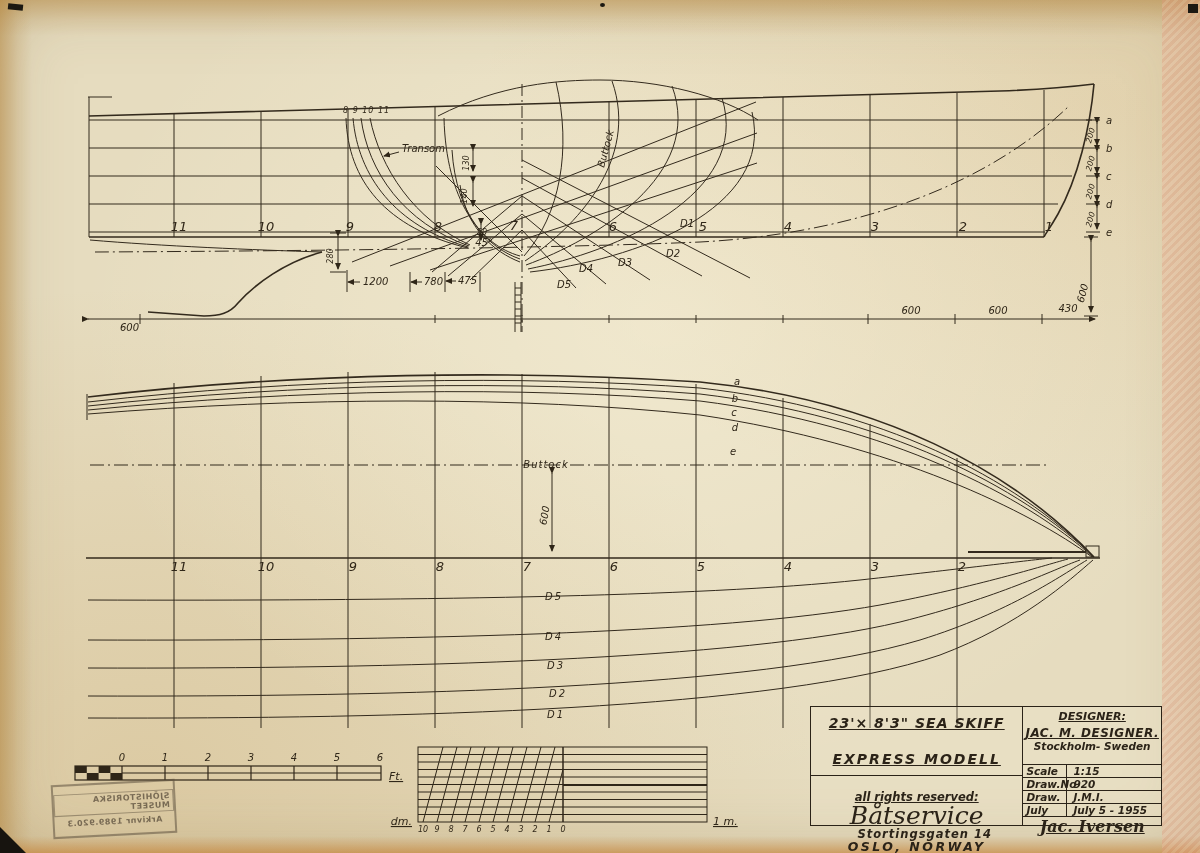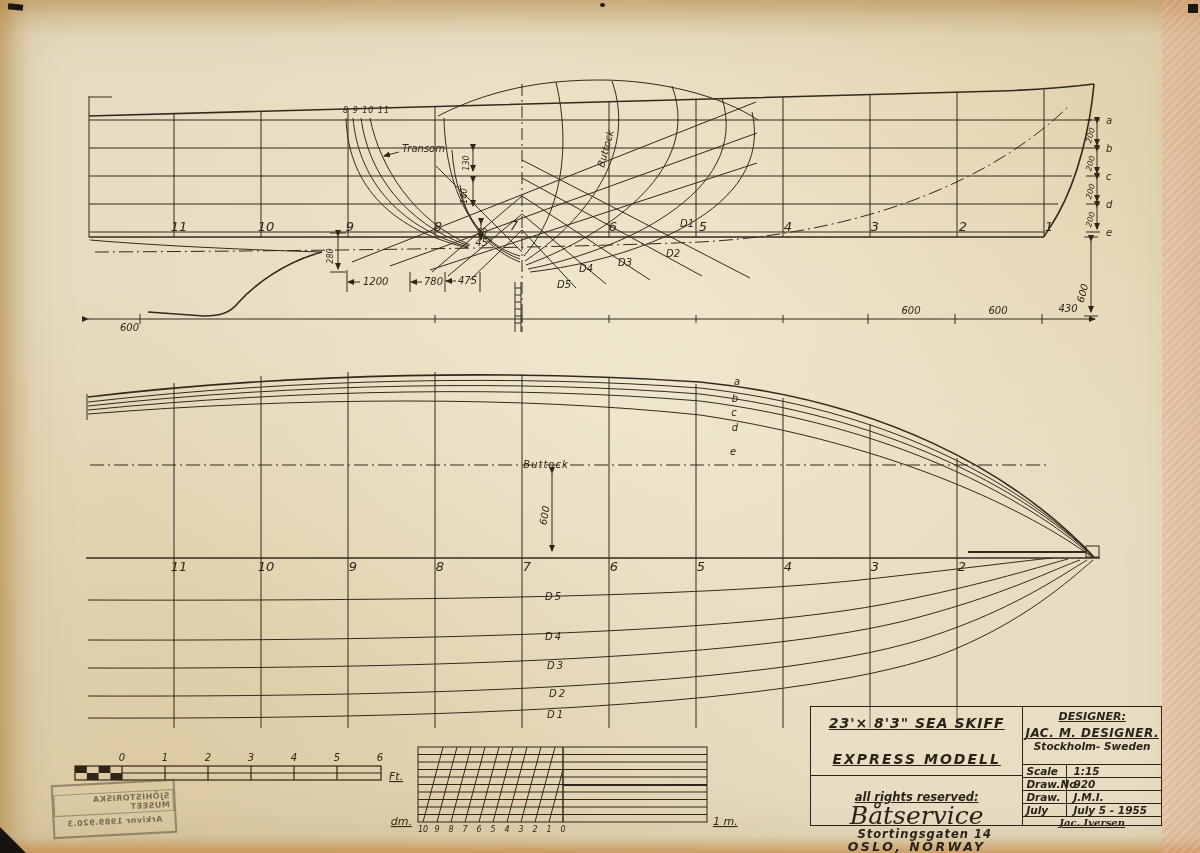"Jac. Iversen" .sig { font-size: 10px -> 16px }
